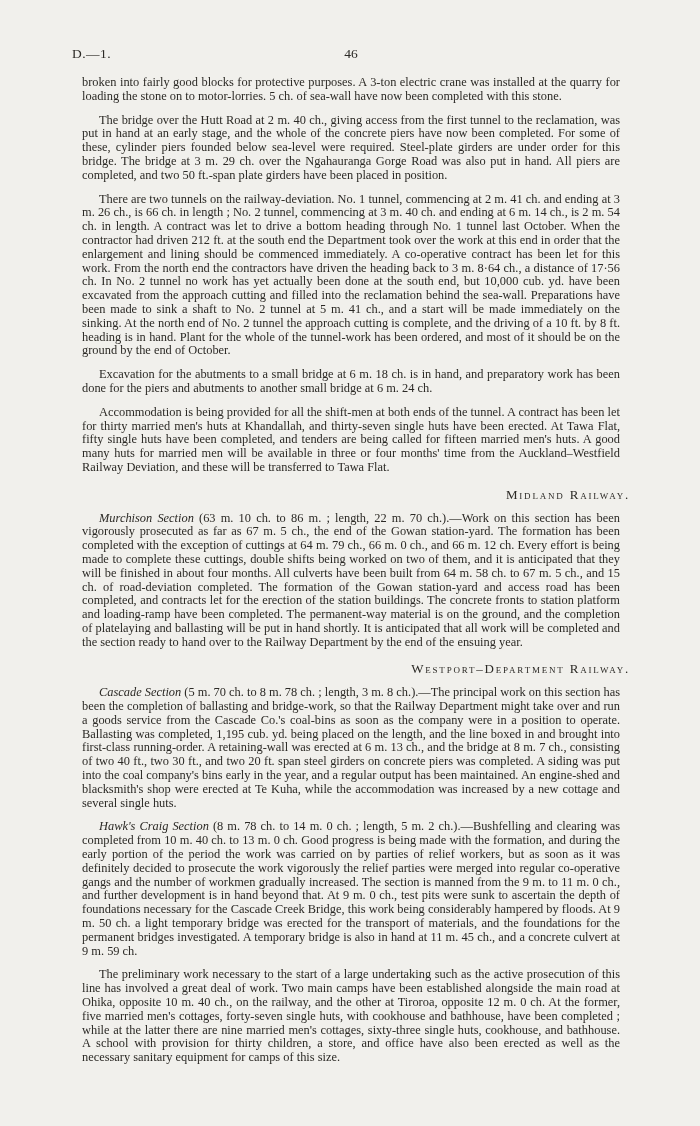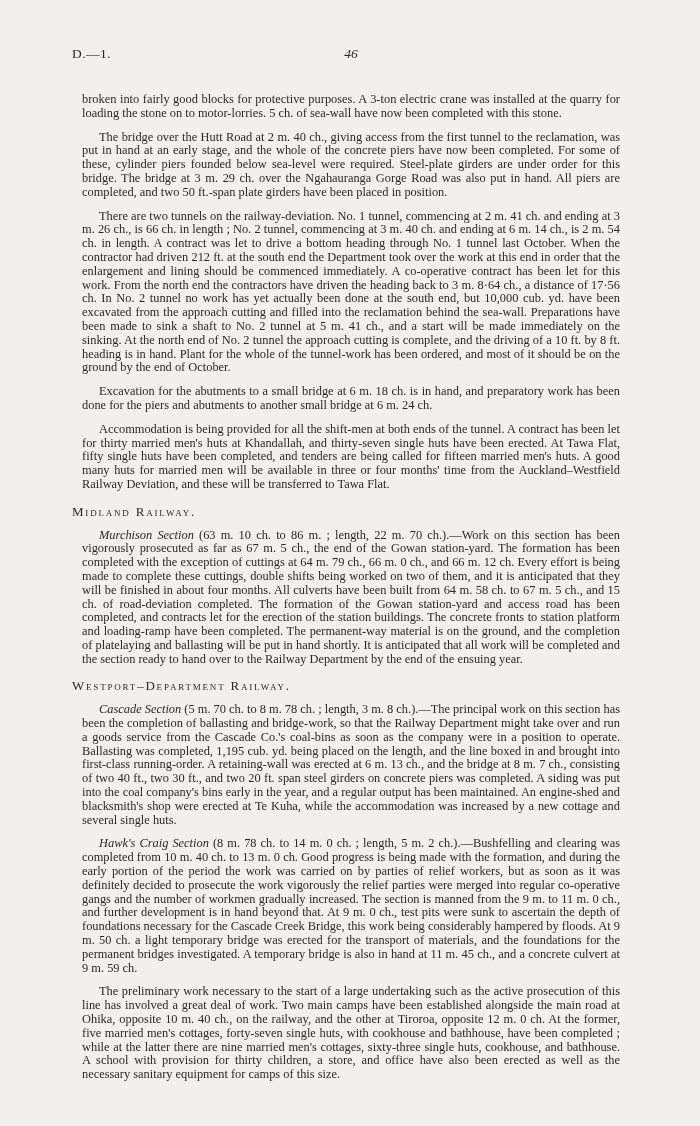"D.—1." .page-header { margin-bottom: 31px -> 14px }
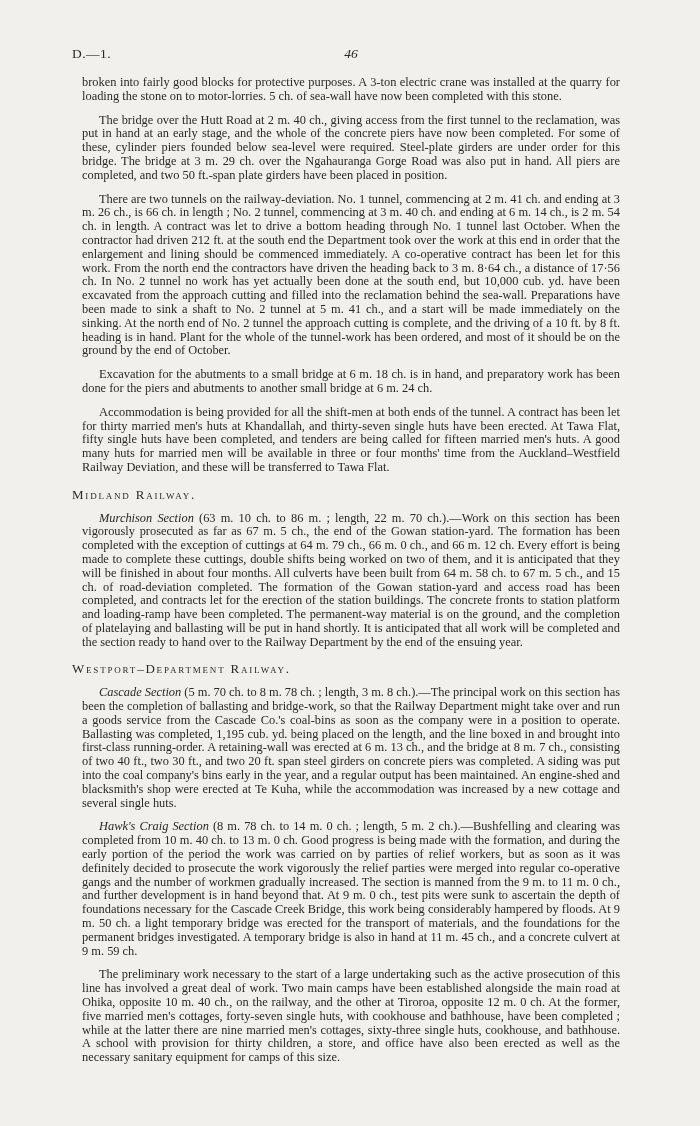"46" .page-num { font-style: italic -> none }
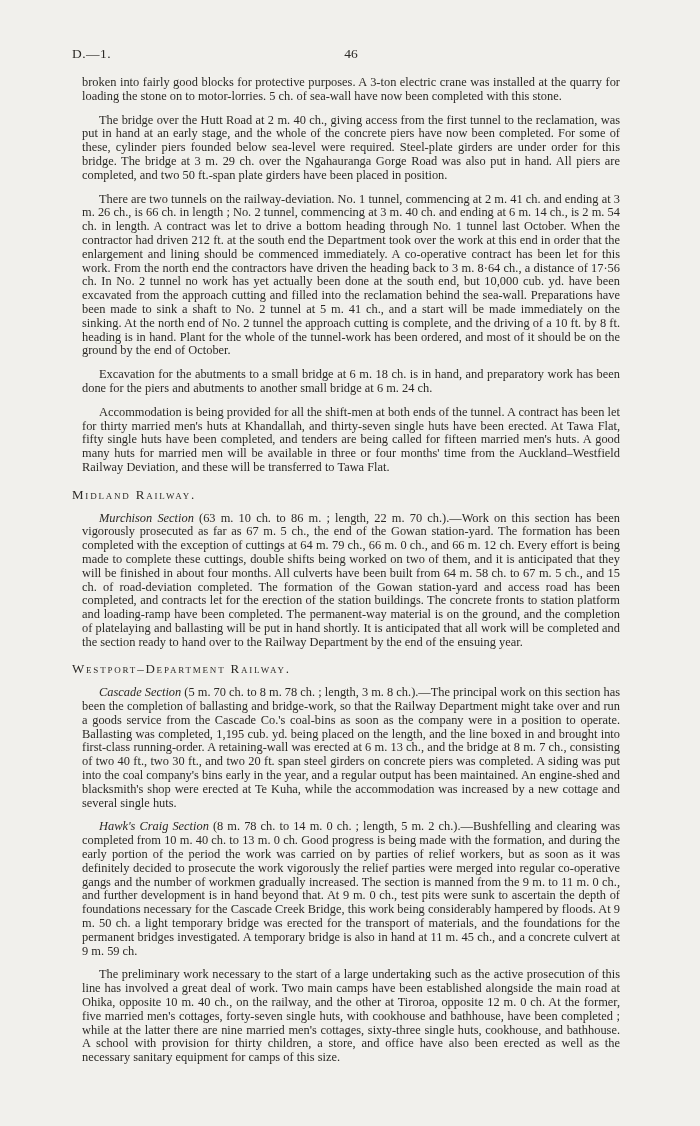"Midland Railway." .heading { text-align: left -> right }
